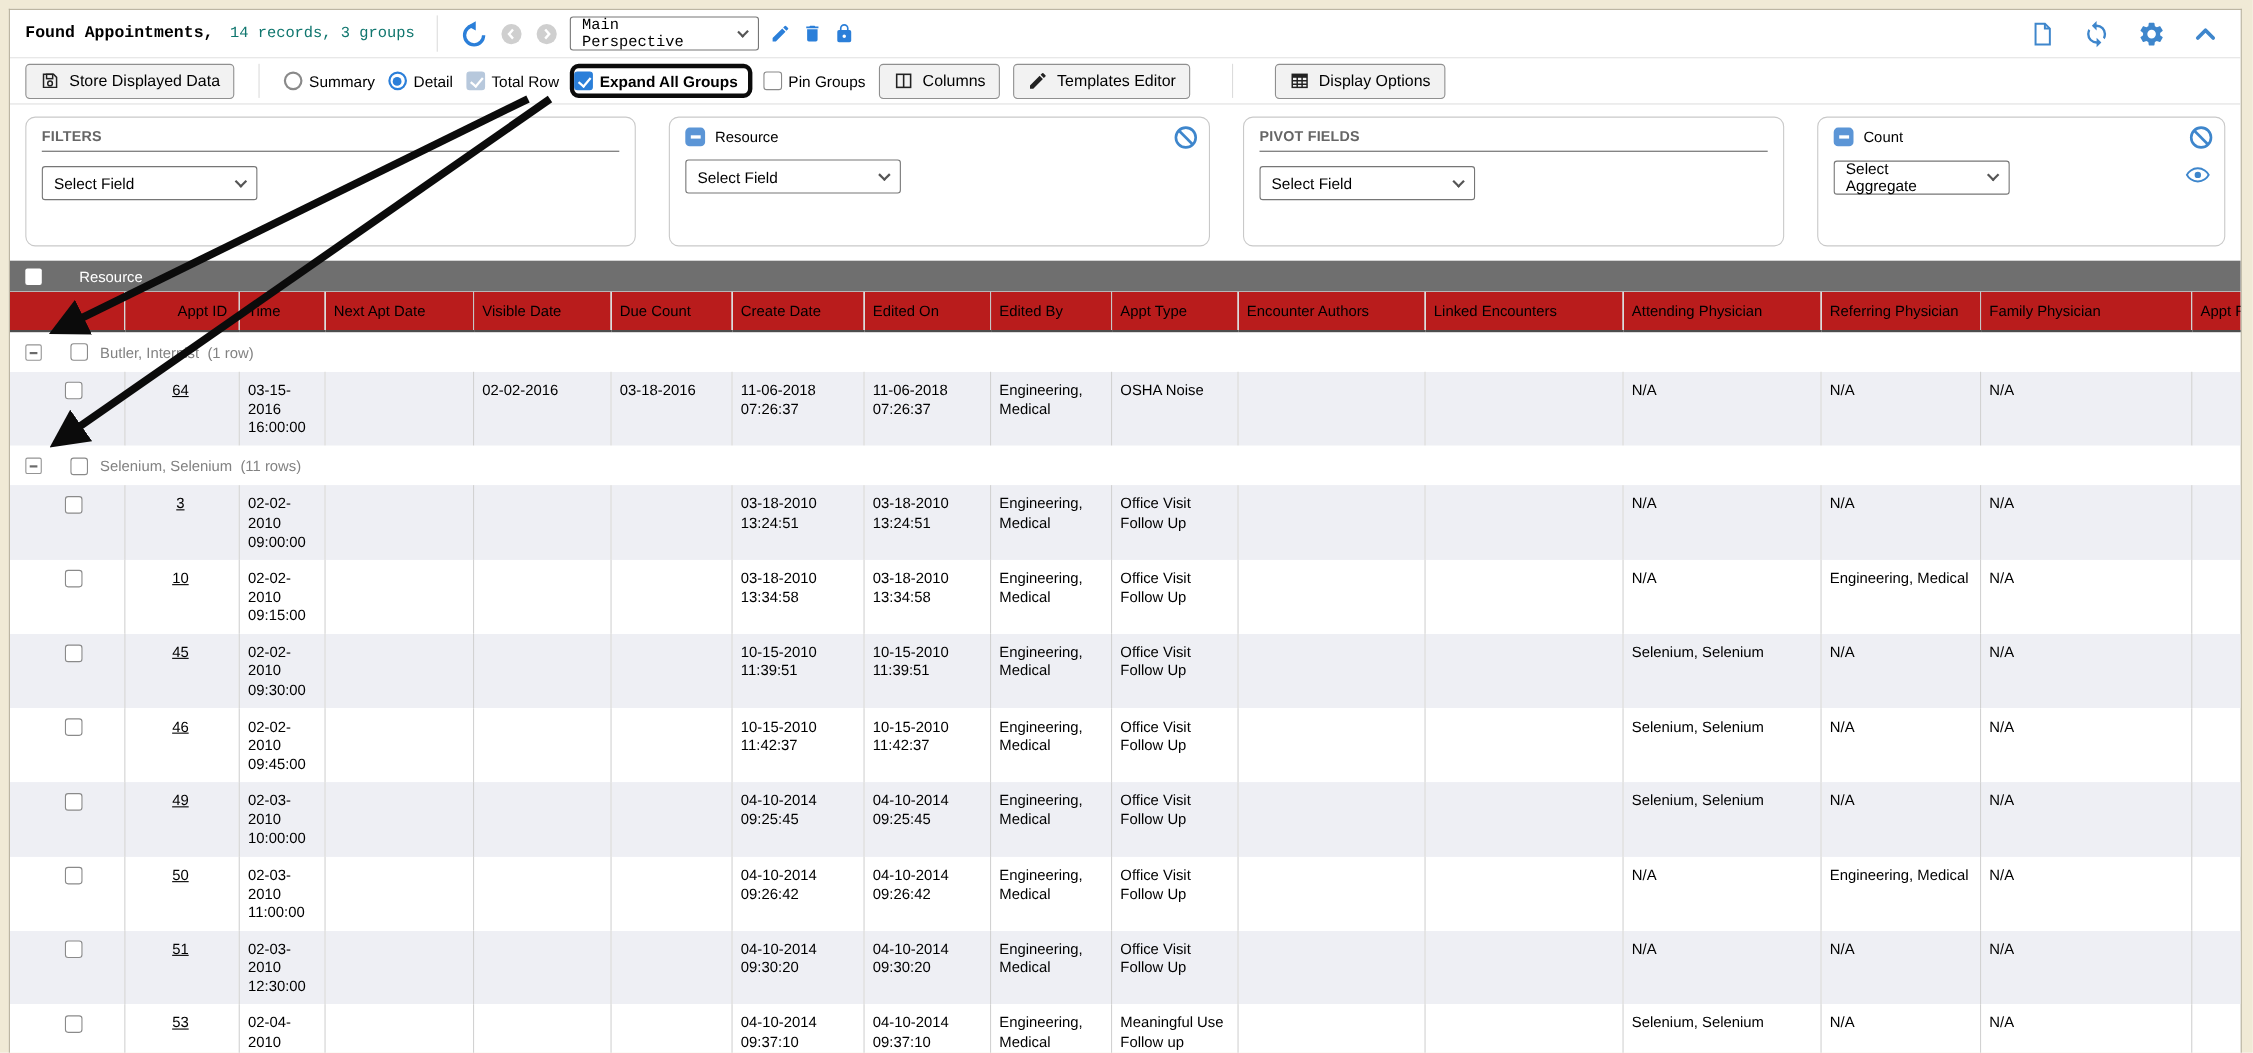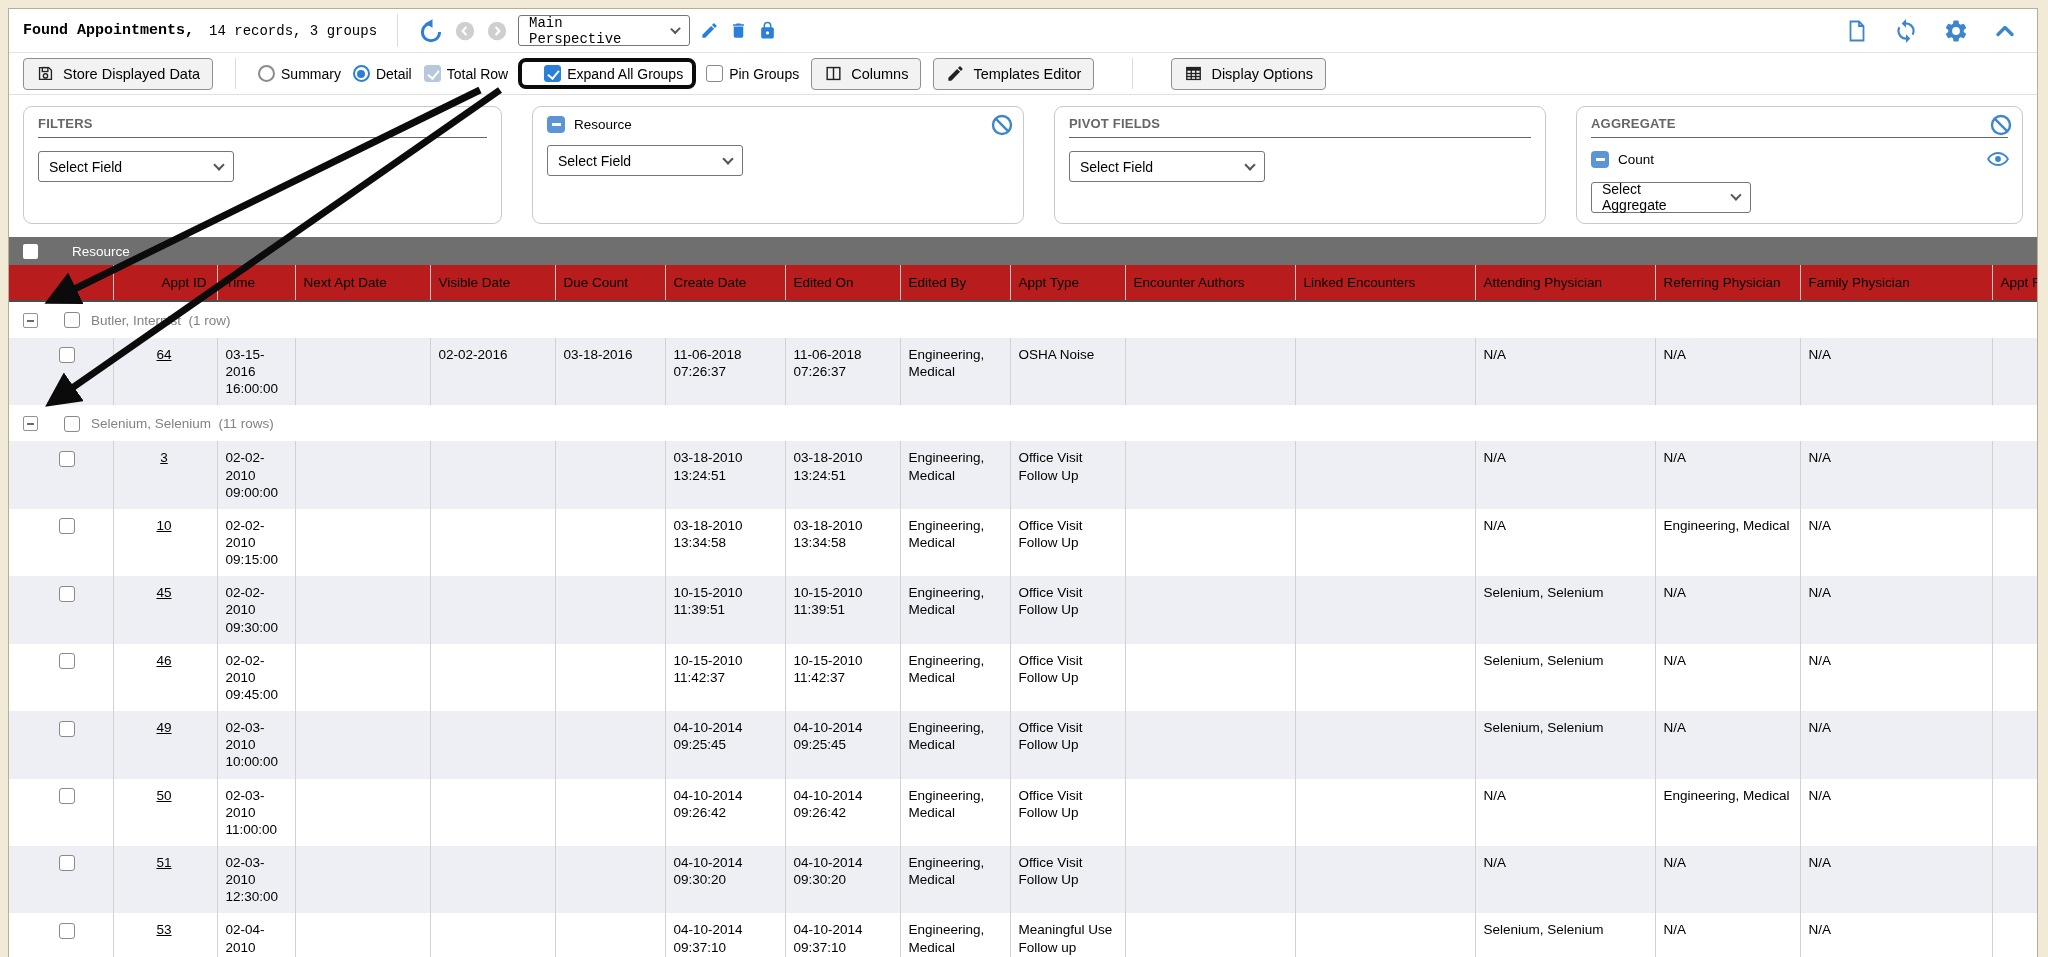"14 records, 3 groups" .meta { color: #000000 -> #0f766e }
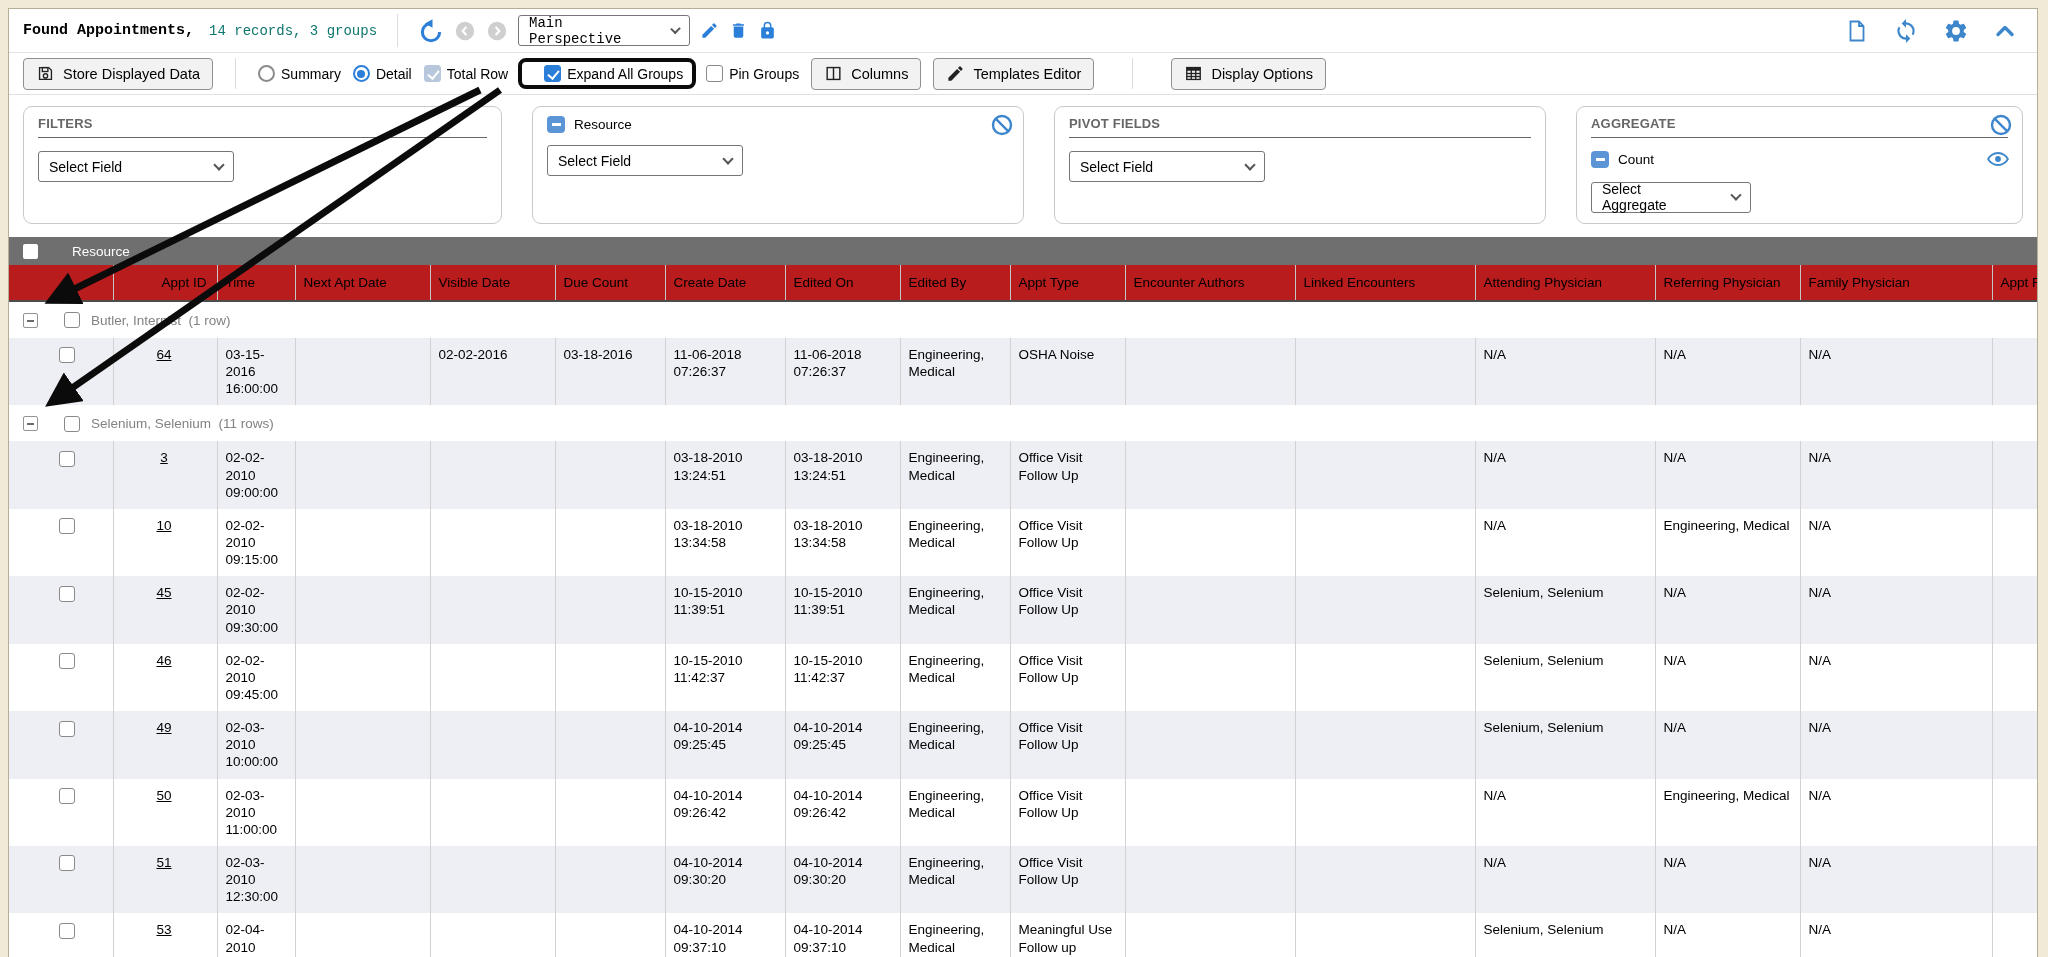"Expand All Groups" .hl-box { font-weight: none -> bold; padding: 3px 9px 3px 22px -> 3px 9px 3px 0 }
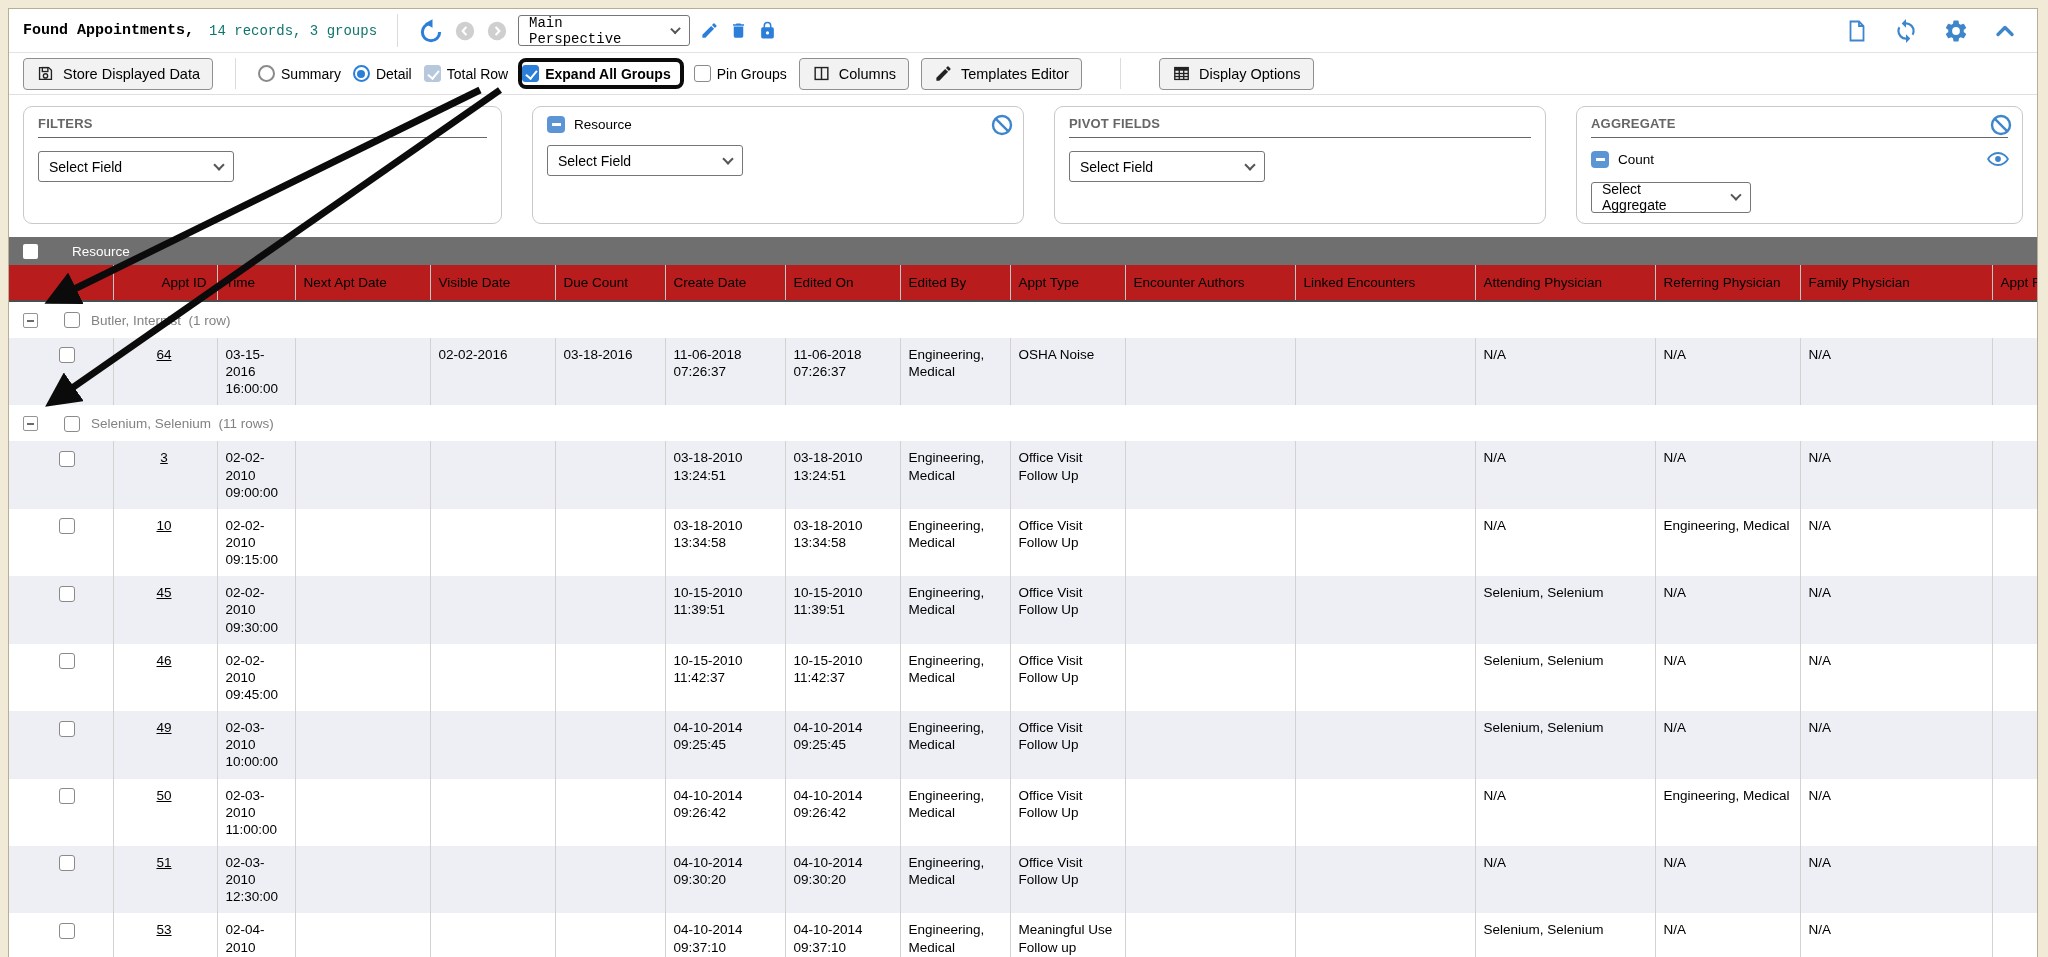"FILTERS" div.fpanel { width: 479px -> 555px }
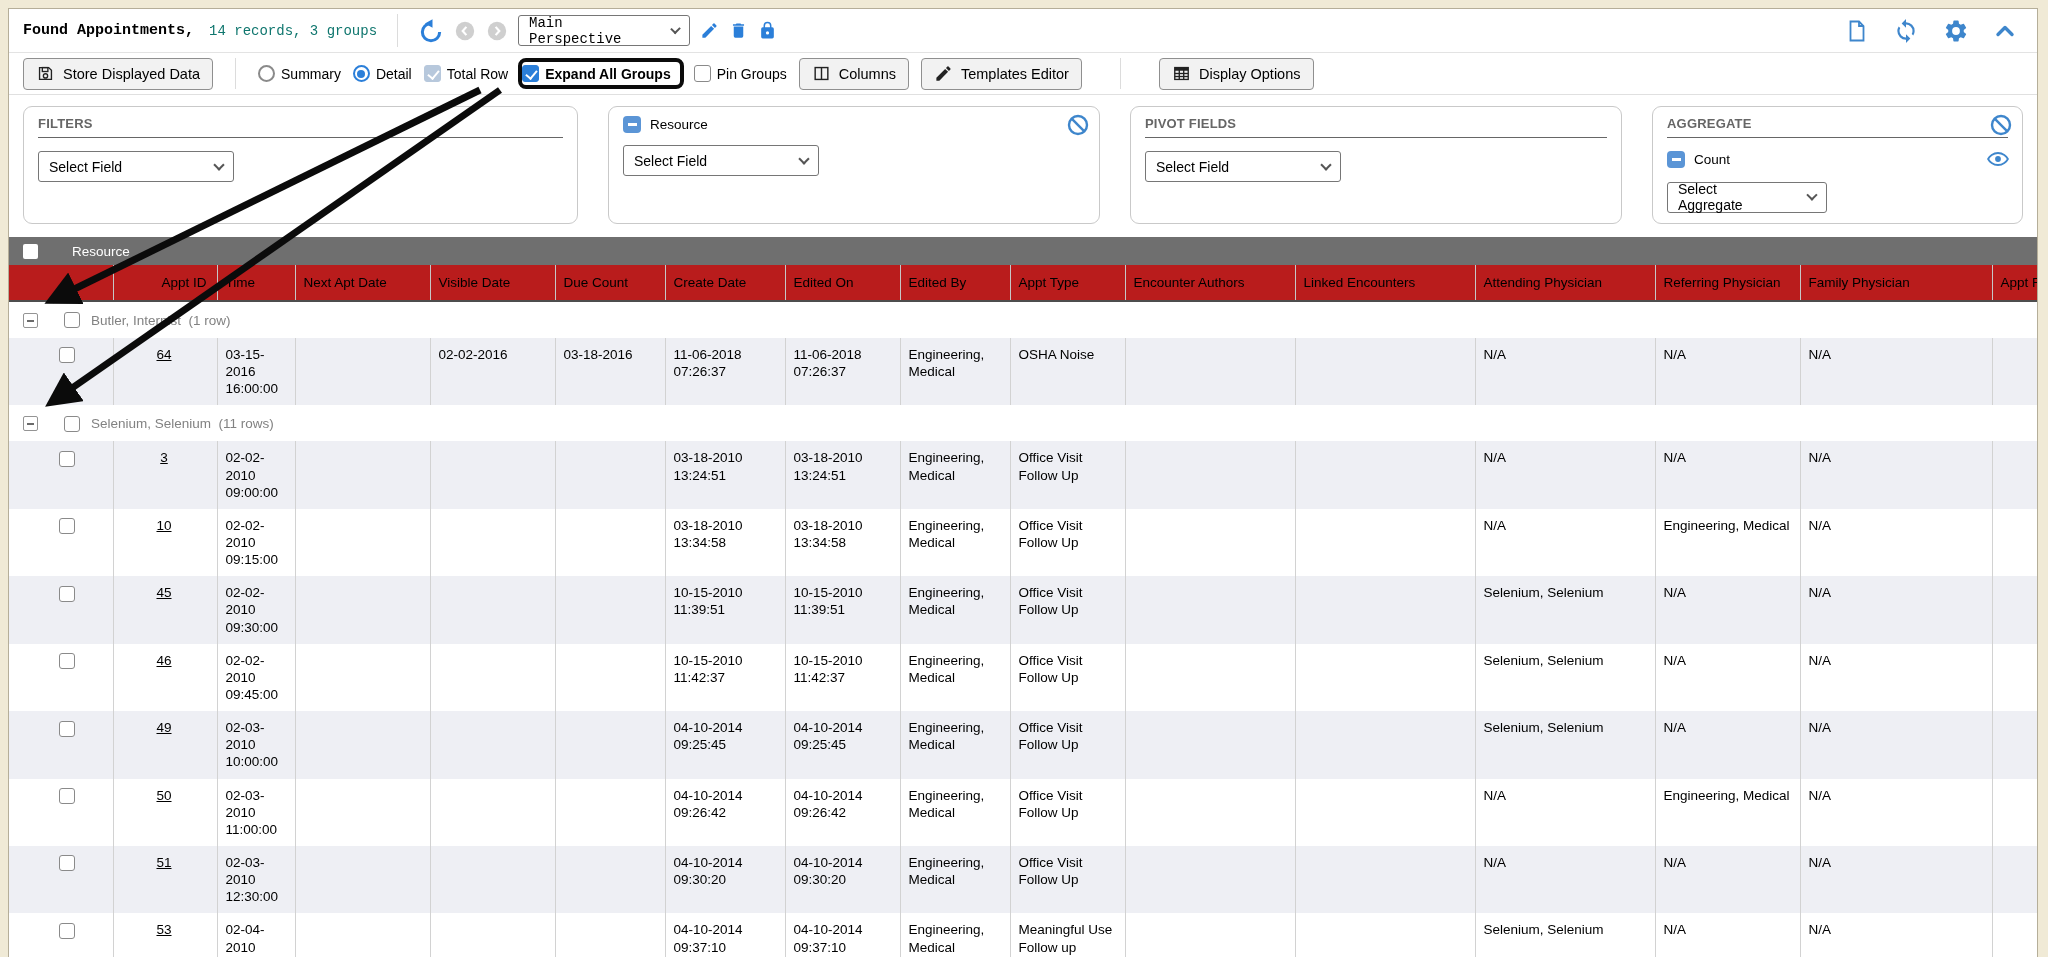"AGGREGATE" h3 { html: <h3>AGGREGATE</h3> -> none }
